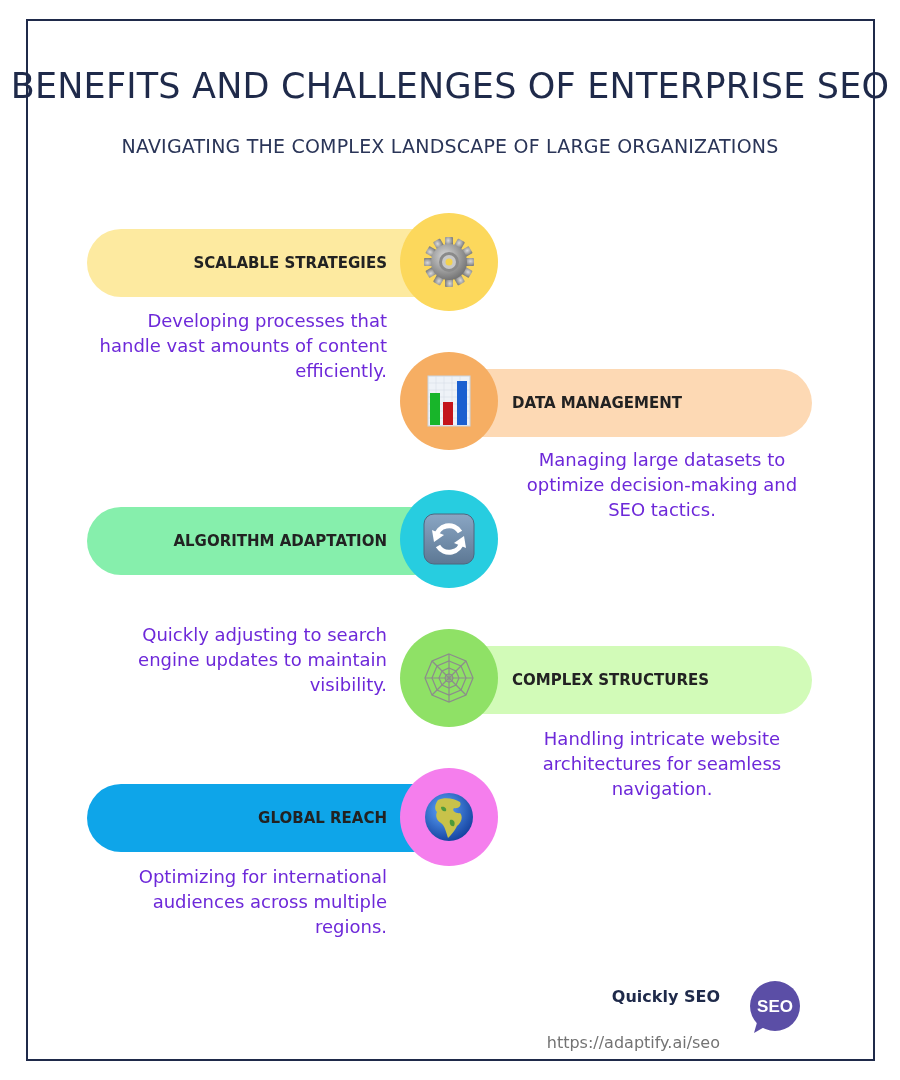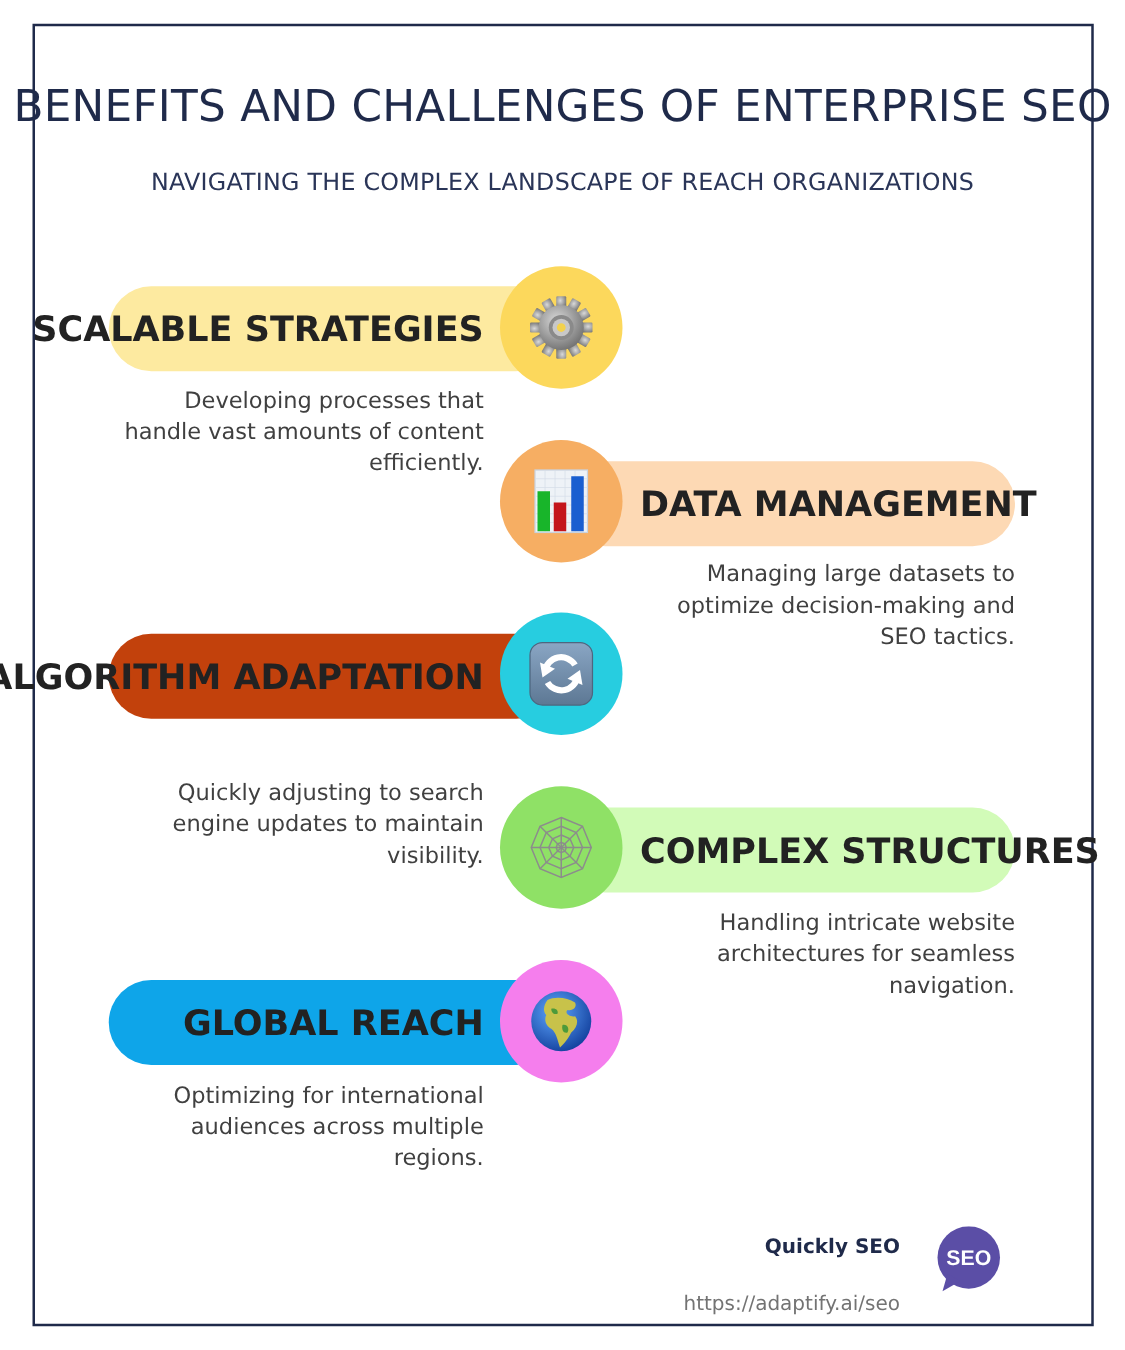"NAVIGATING THE COMPLEX LANDSCAPE OF" div.subtitle { text: REACH -> LARGE }
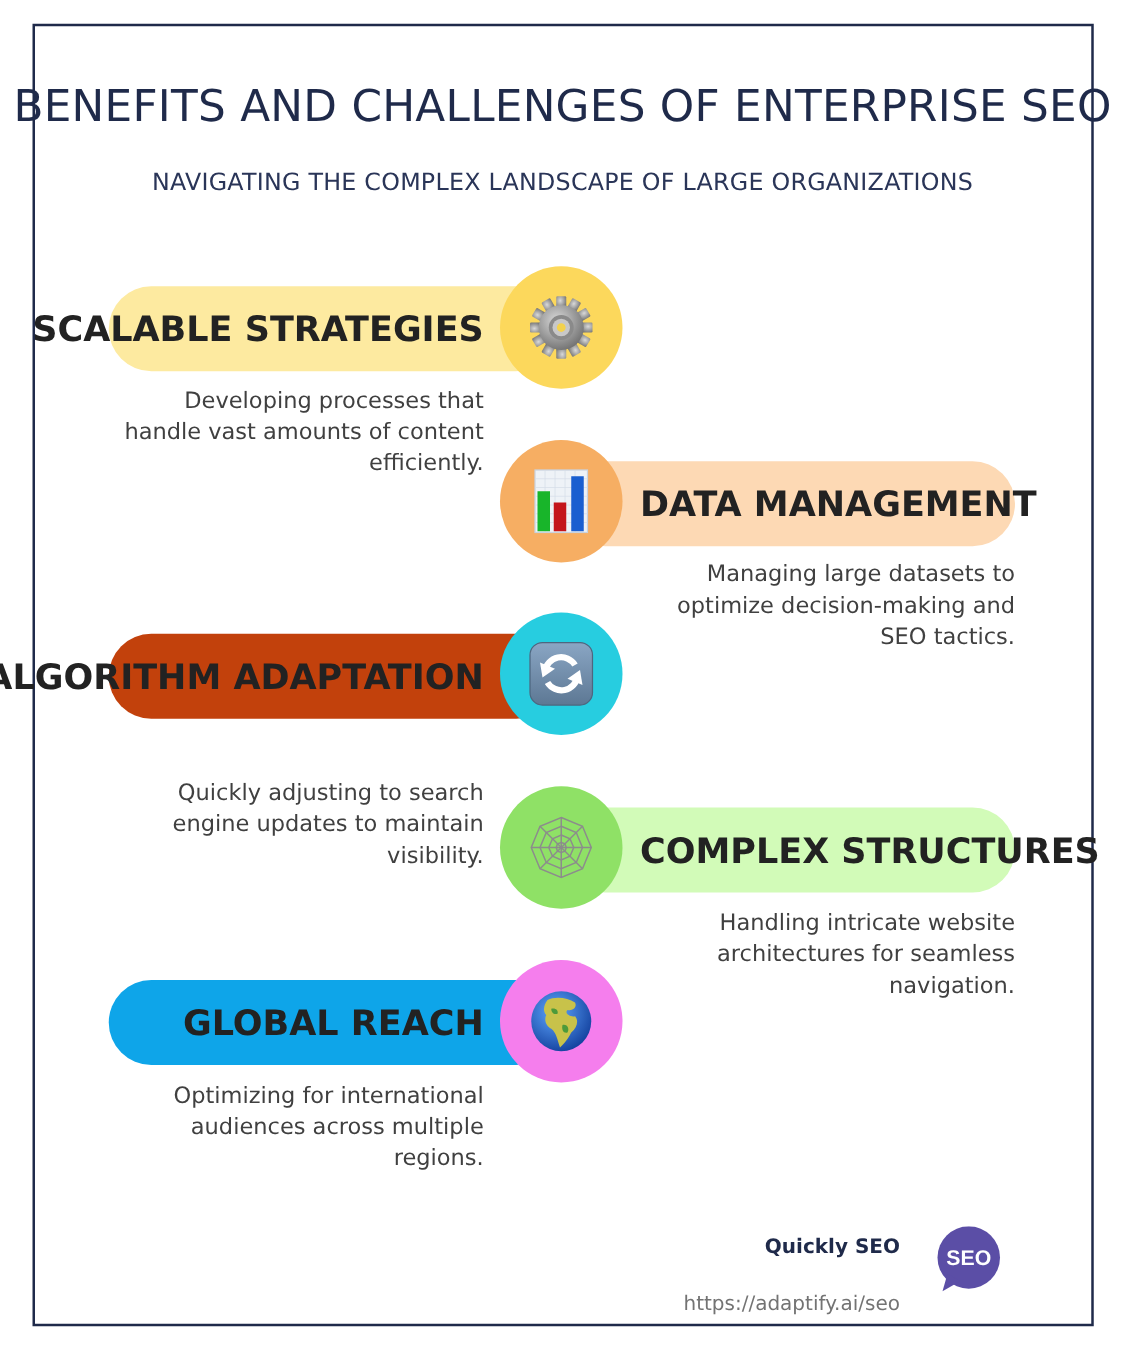"SCALABLE STRATEGIES" .pill .label { font-size: 28px -> 15px }
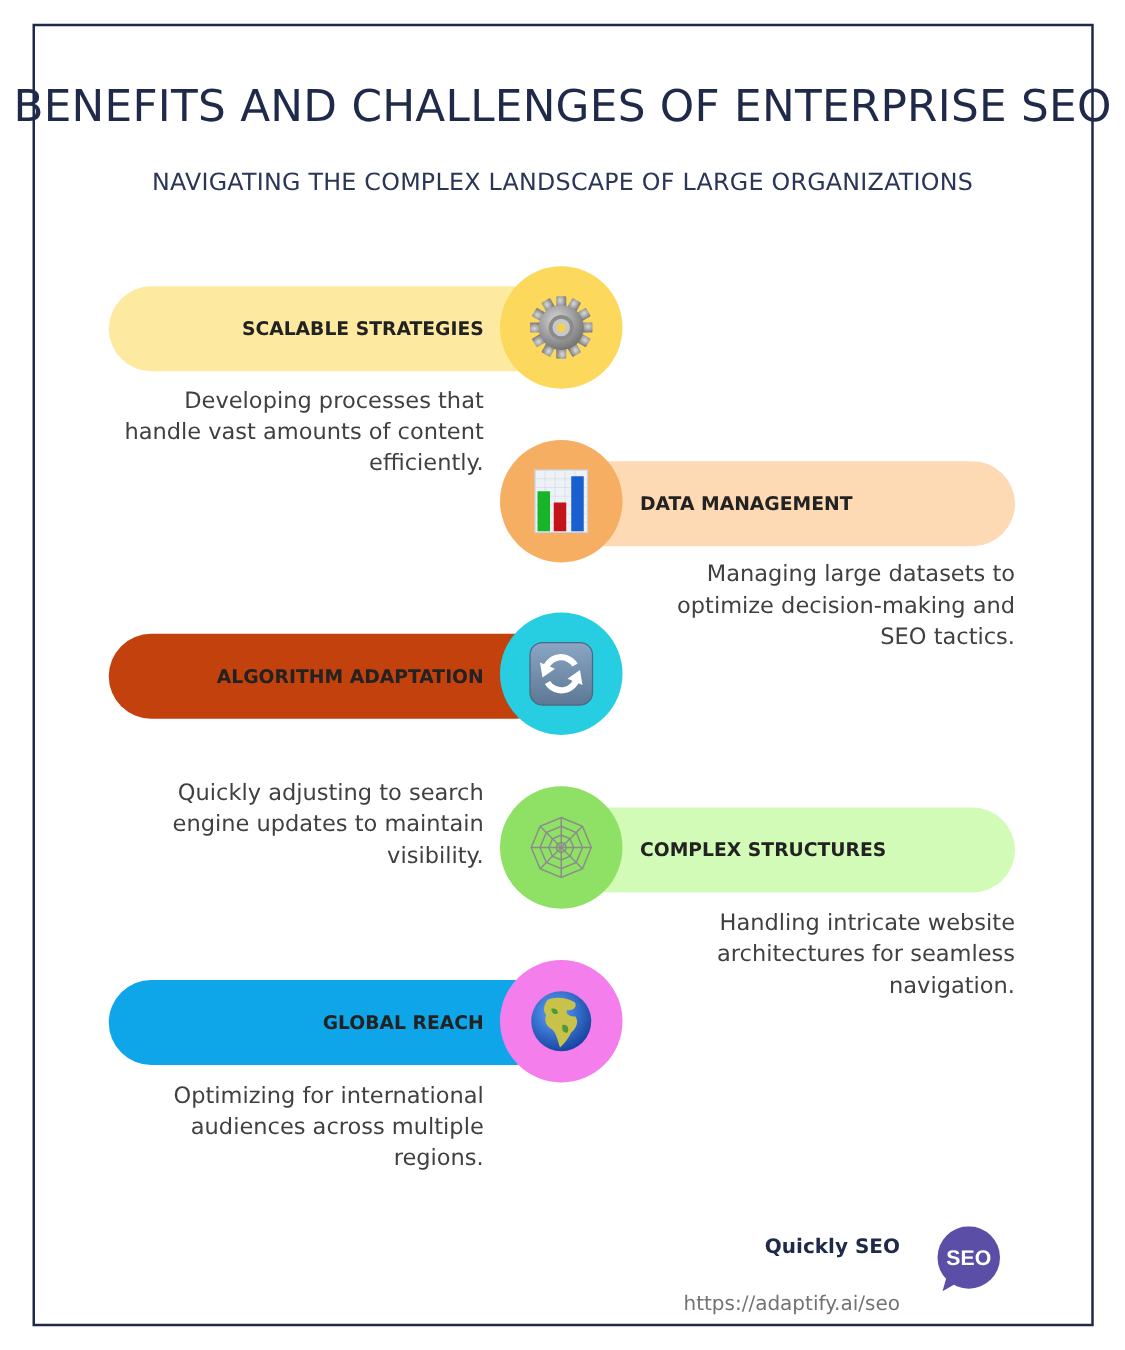"Developing processes that handle vast" .desc { color: #404040 -> #6d28d9 }
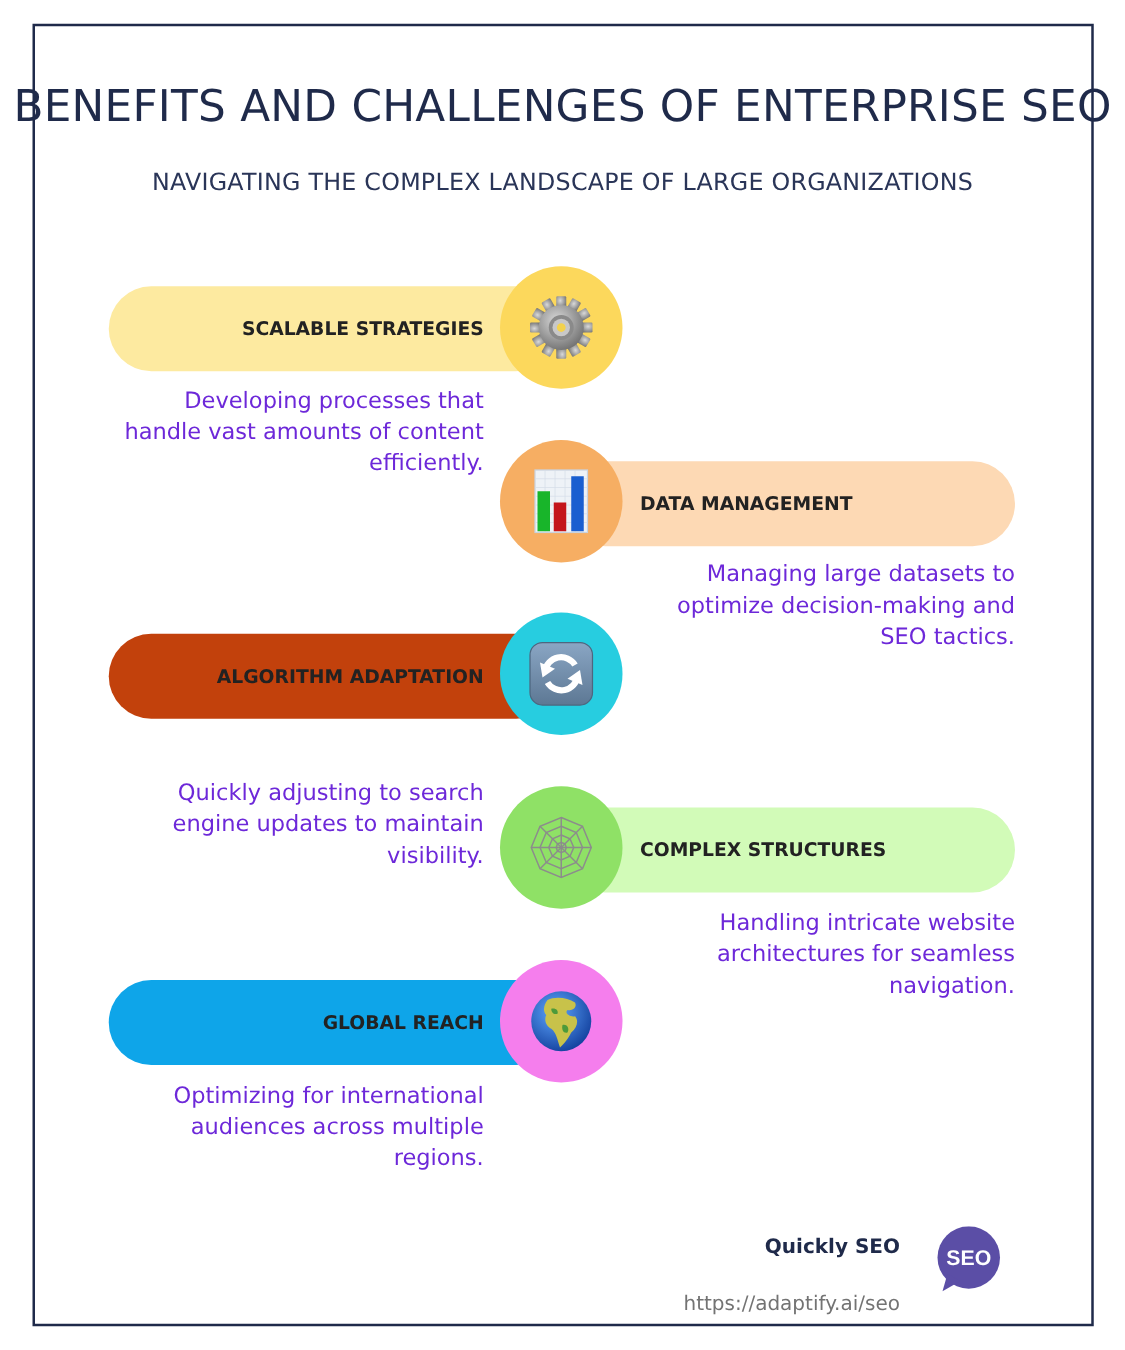"Managing large datasets to optimize" .desc.right { text-align: right -> center }
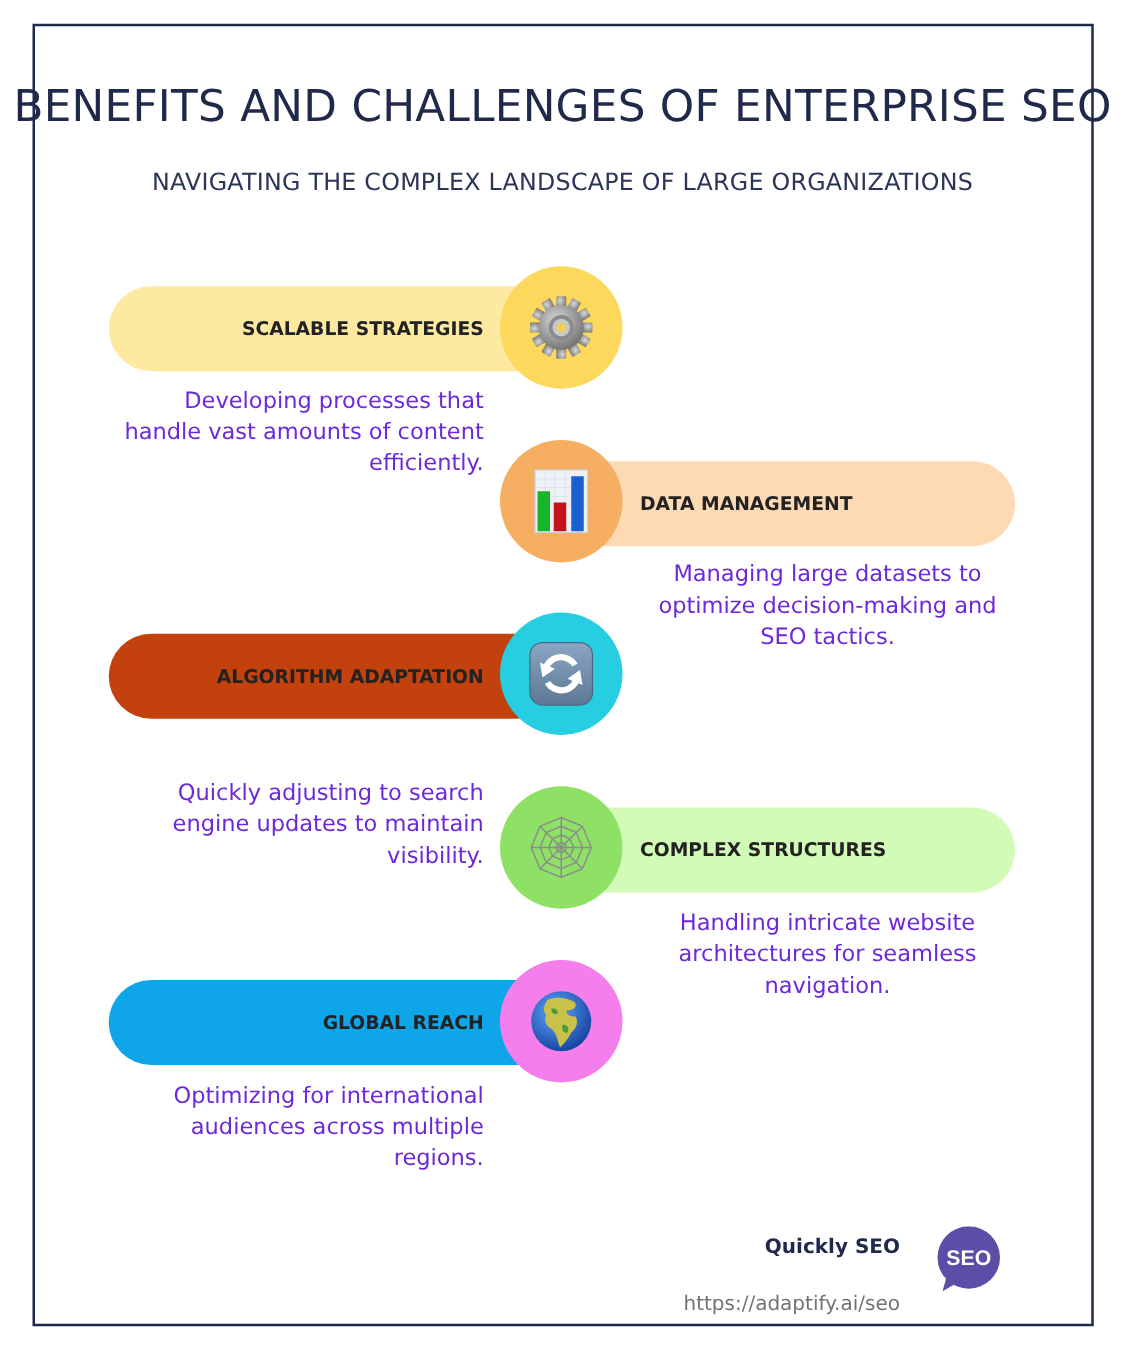"ALGORITHM ADAPTATION" div.pill { background: #c2410c -> #86efac }
